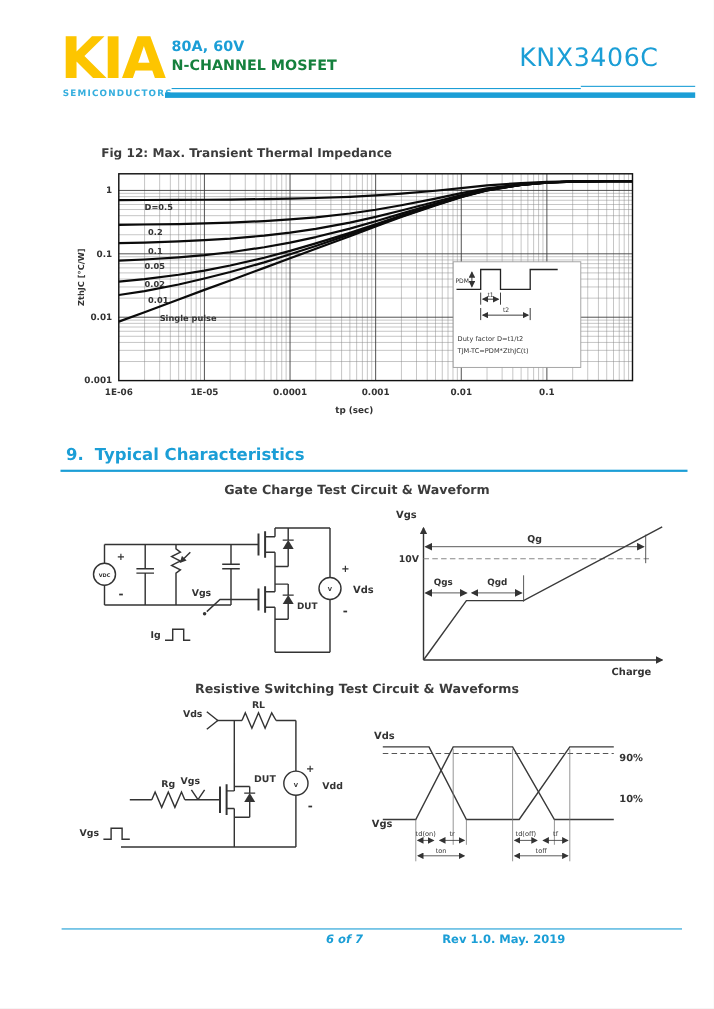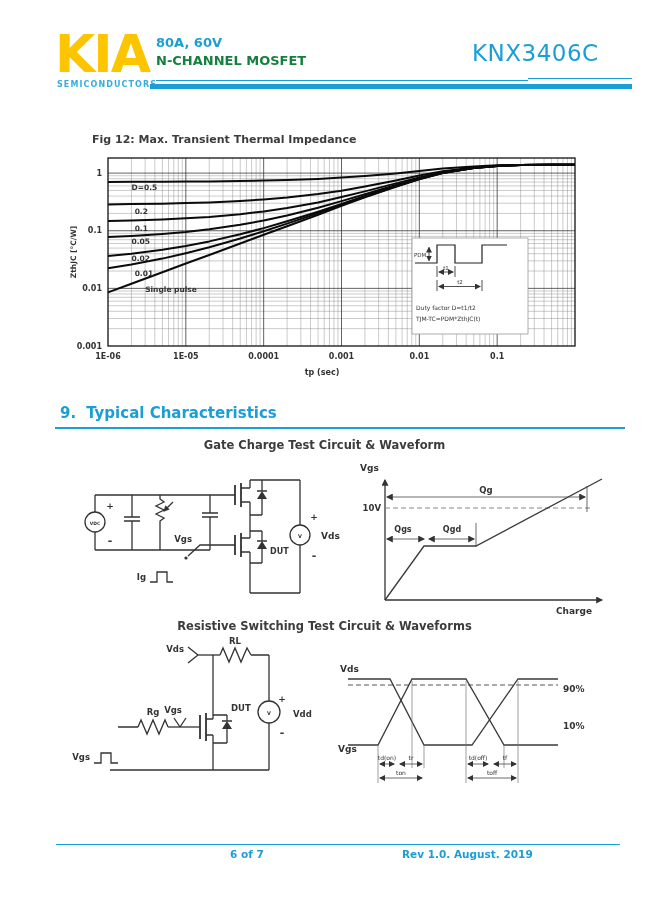"6 of 7" .footer-page { font-style: none -> italic; text-align: left -> right }
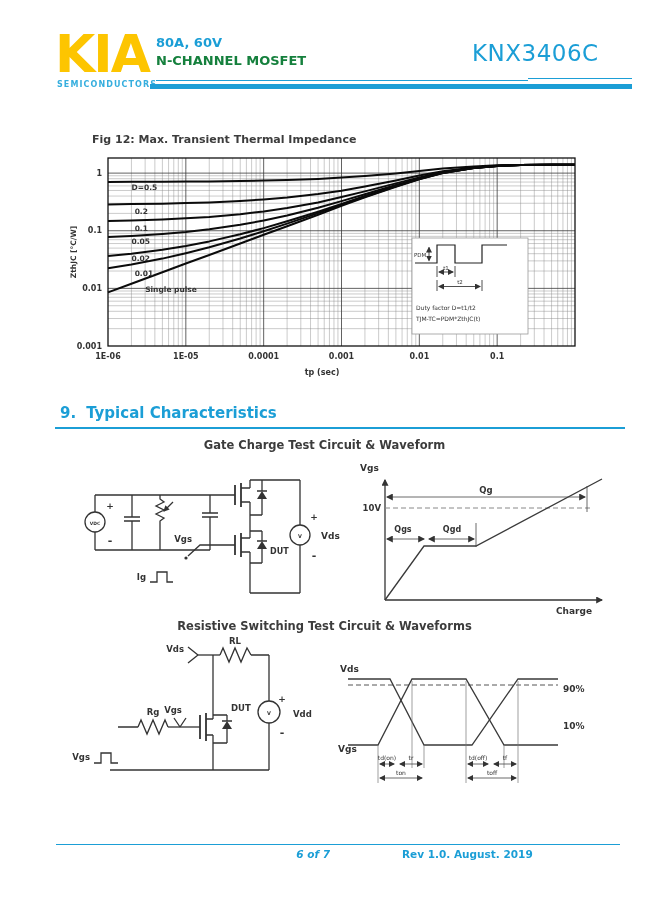"Rev 1.0. August. 2019" div.abs { text: August -> May }
